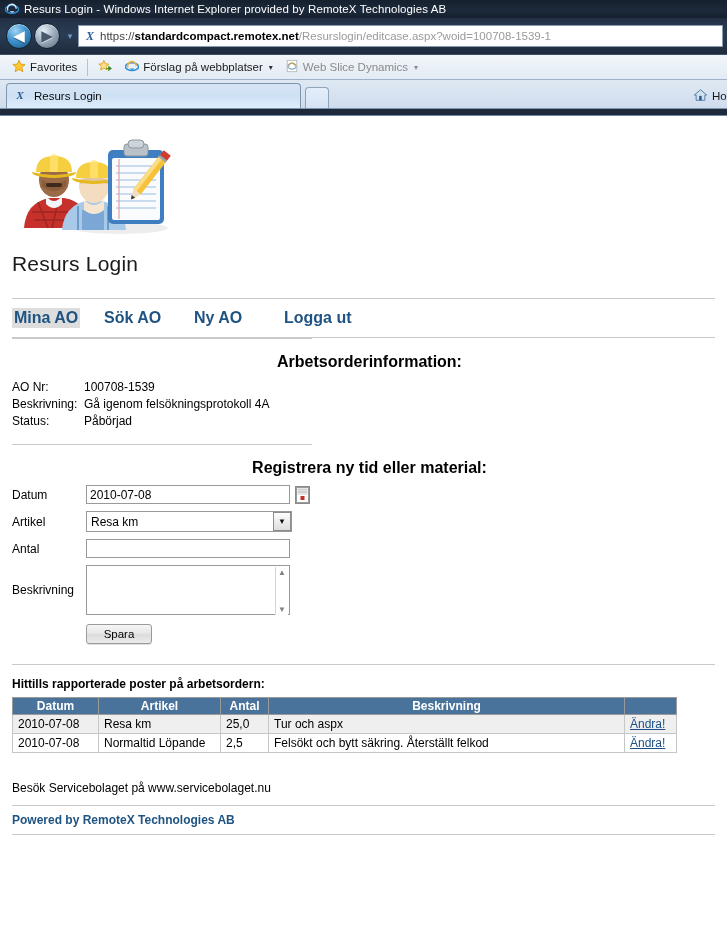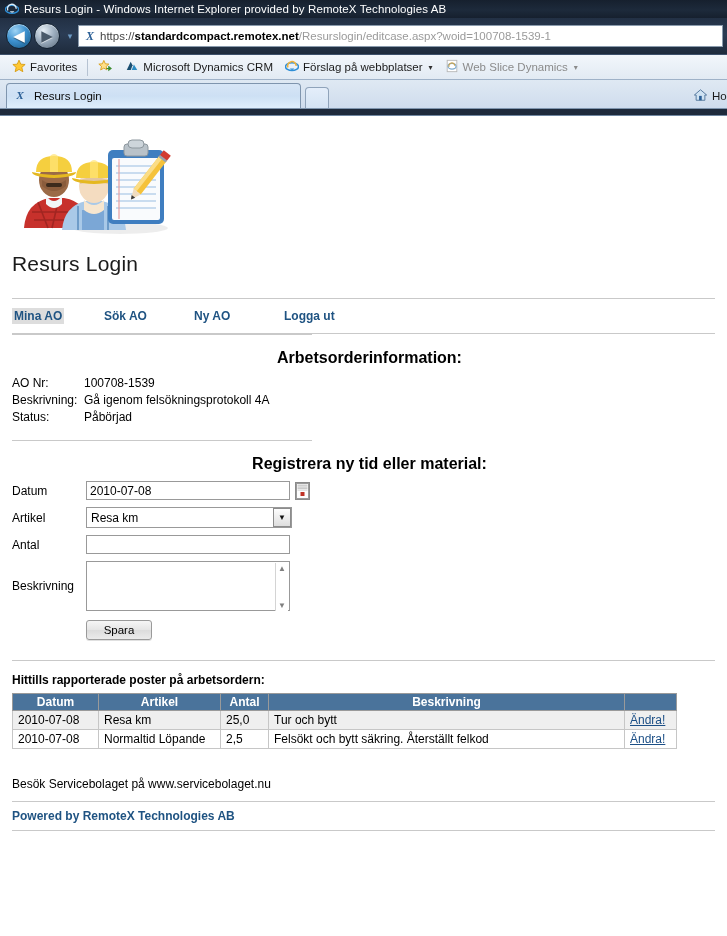"Microsoft Dynamics CRM" div.fav-item { html: <div> <span> <svg> <polygon></polygon> <polygon></polygon> </svg> </span> <span>Microsoft Dynamics CRM</span> </div> -> none }
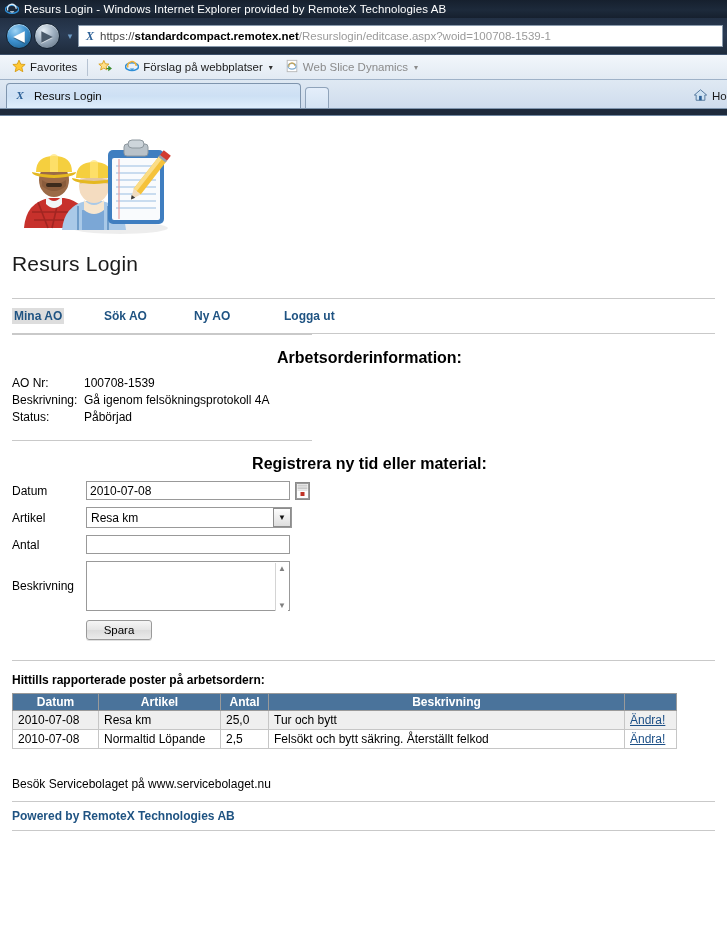"Mina AO" .navmenu a { font-size: 12px -> 16px }
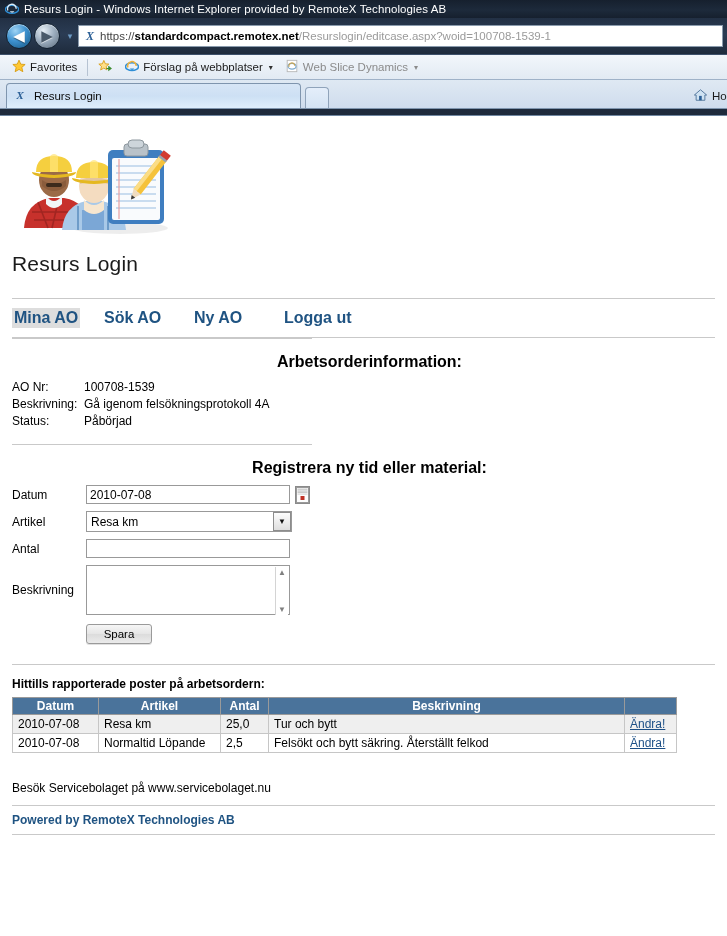"Tur och bytt" td { text: bytt -> aspx }
